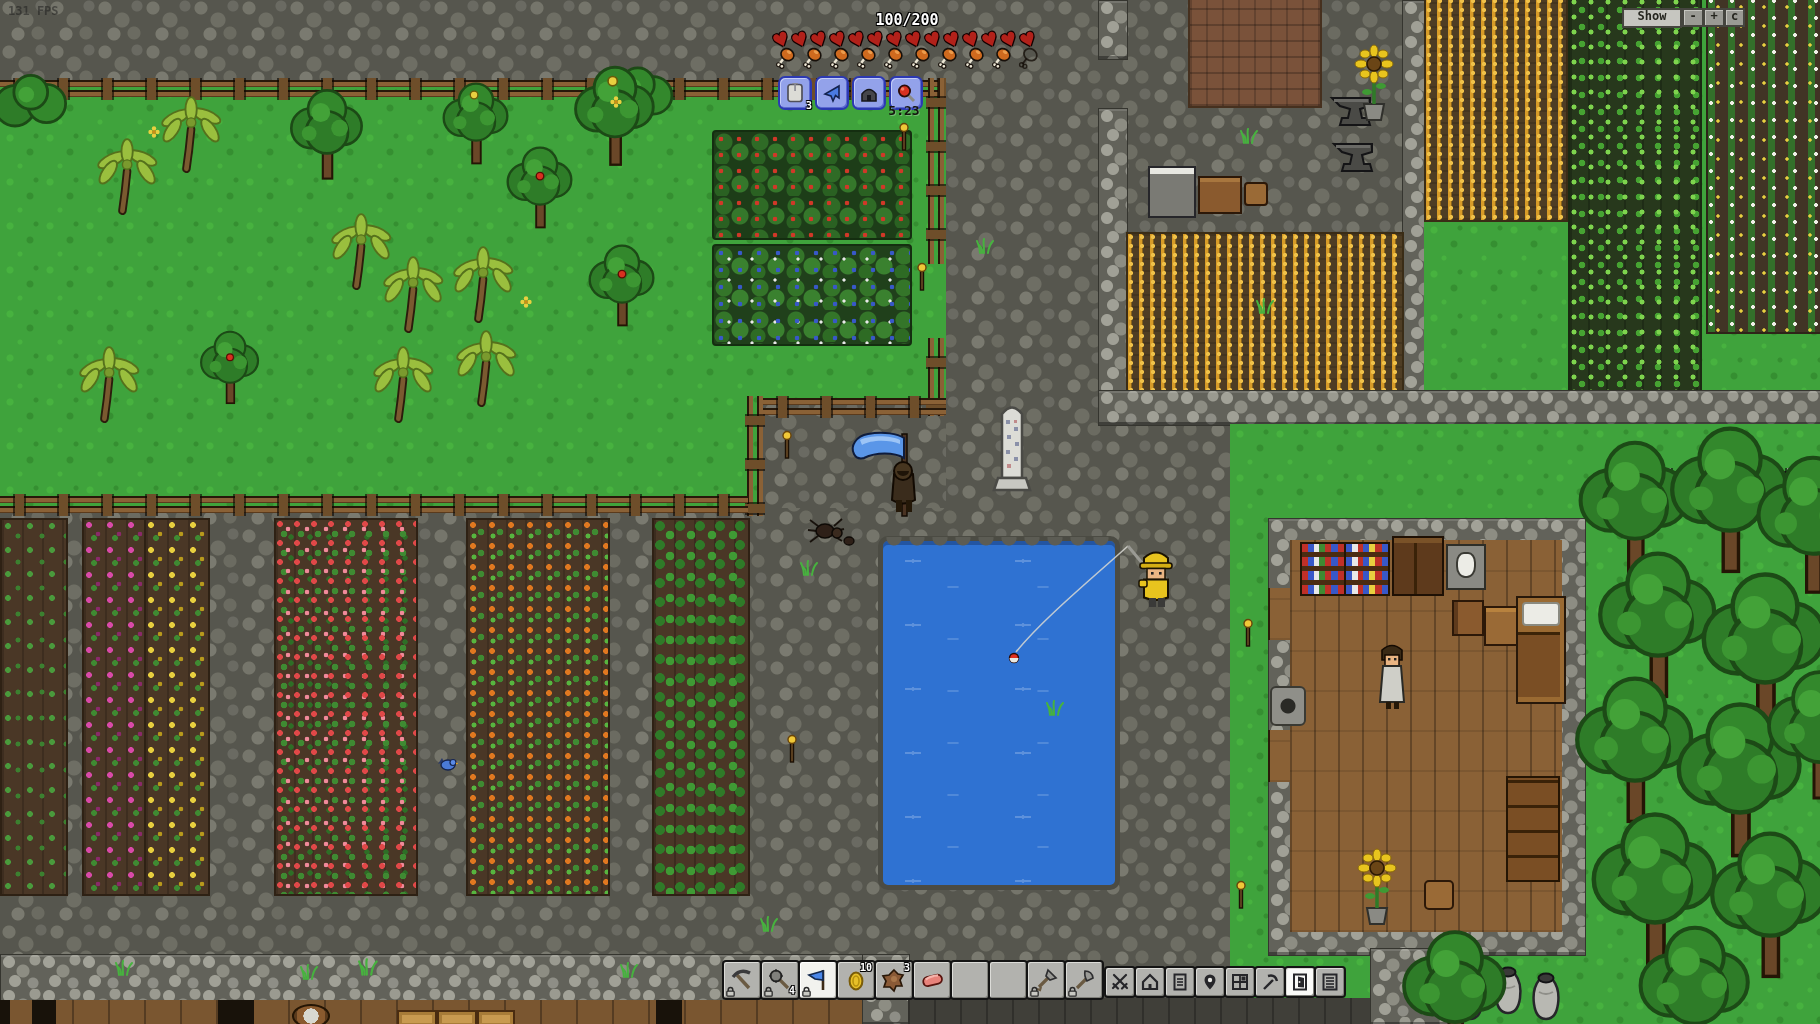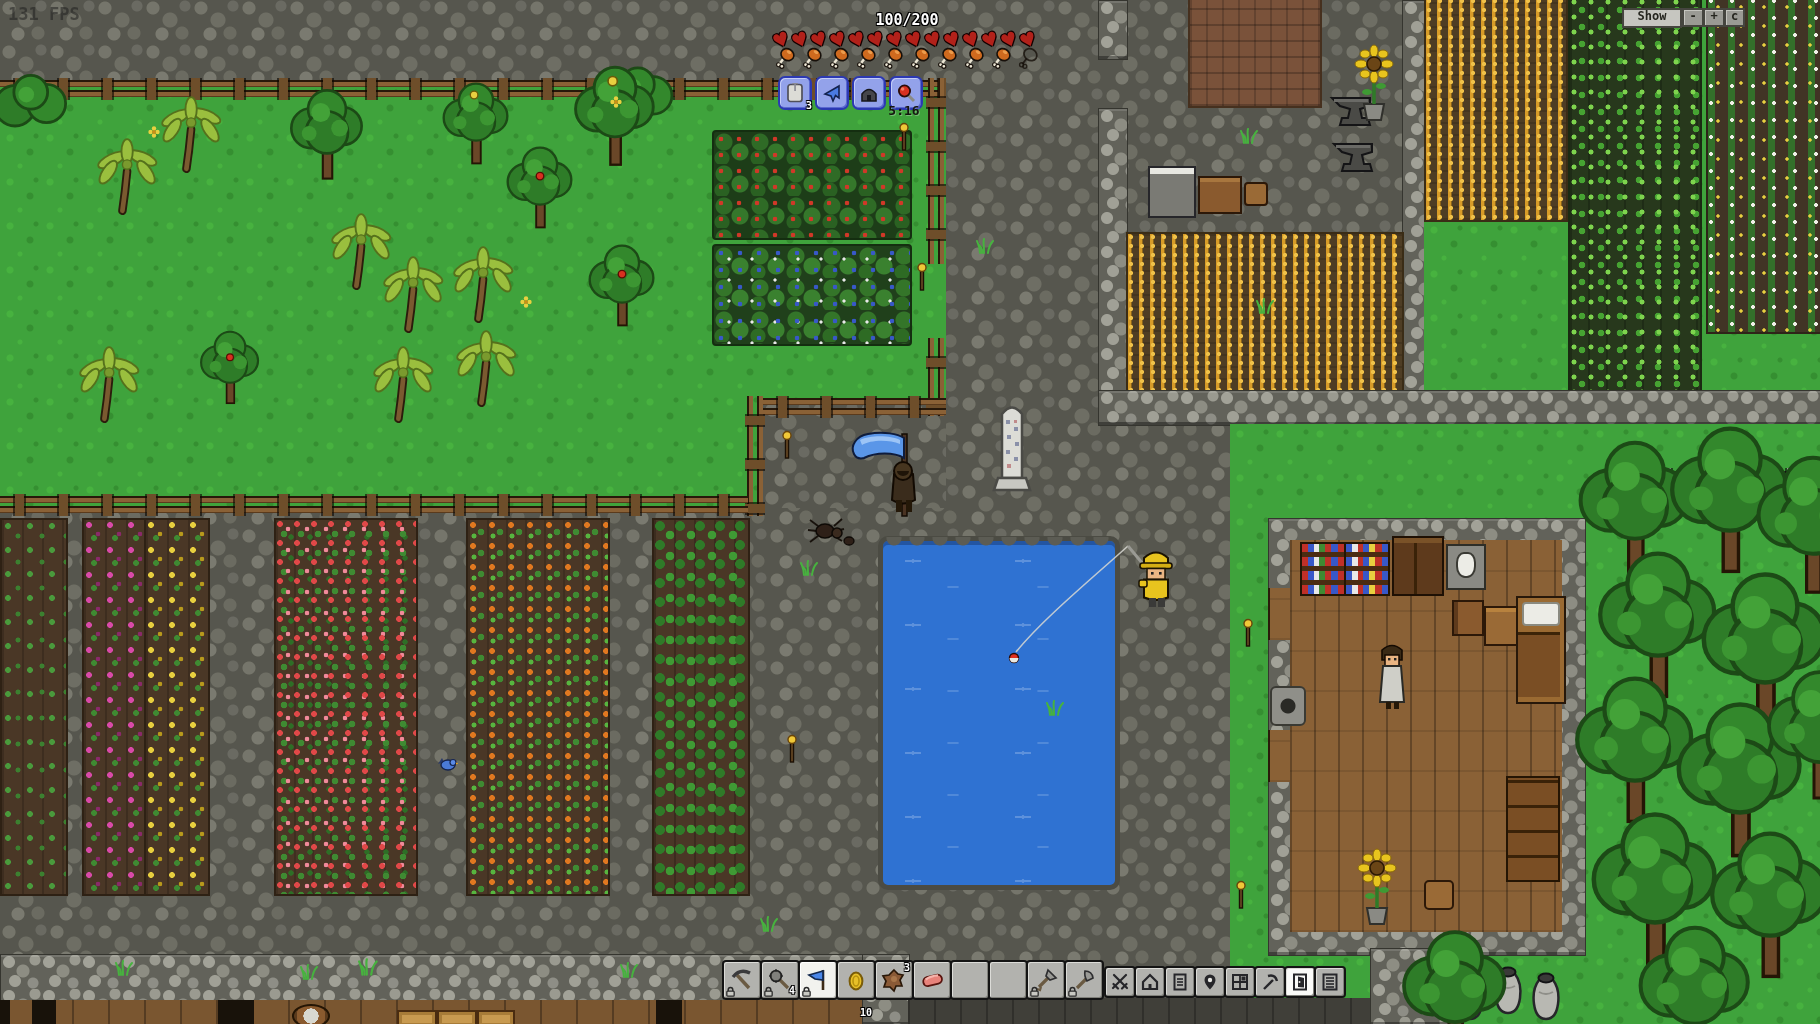"131 FPS" div.abs { font-size: 17px -> 12px }
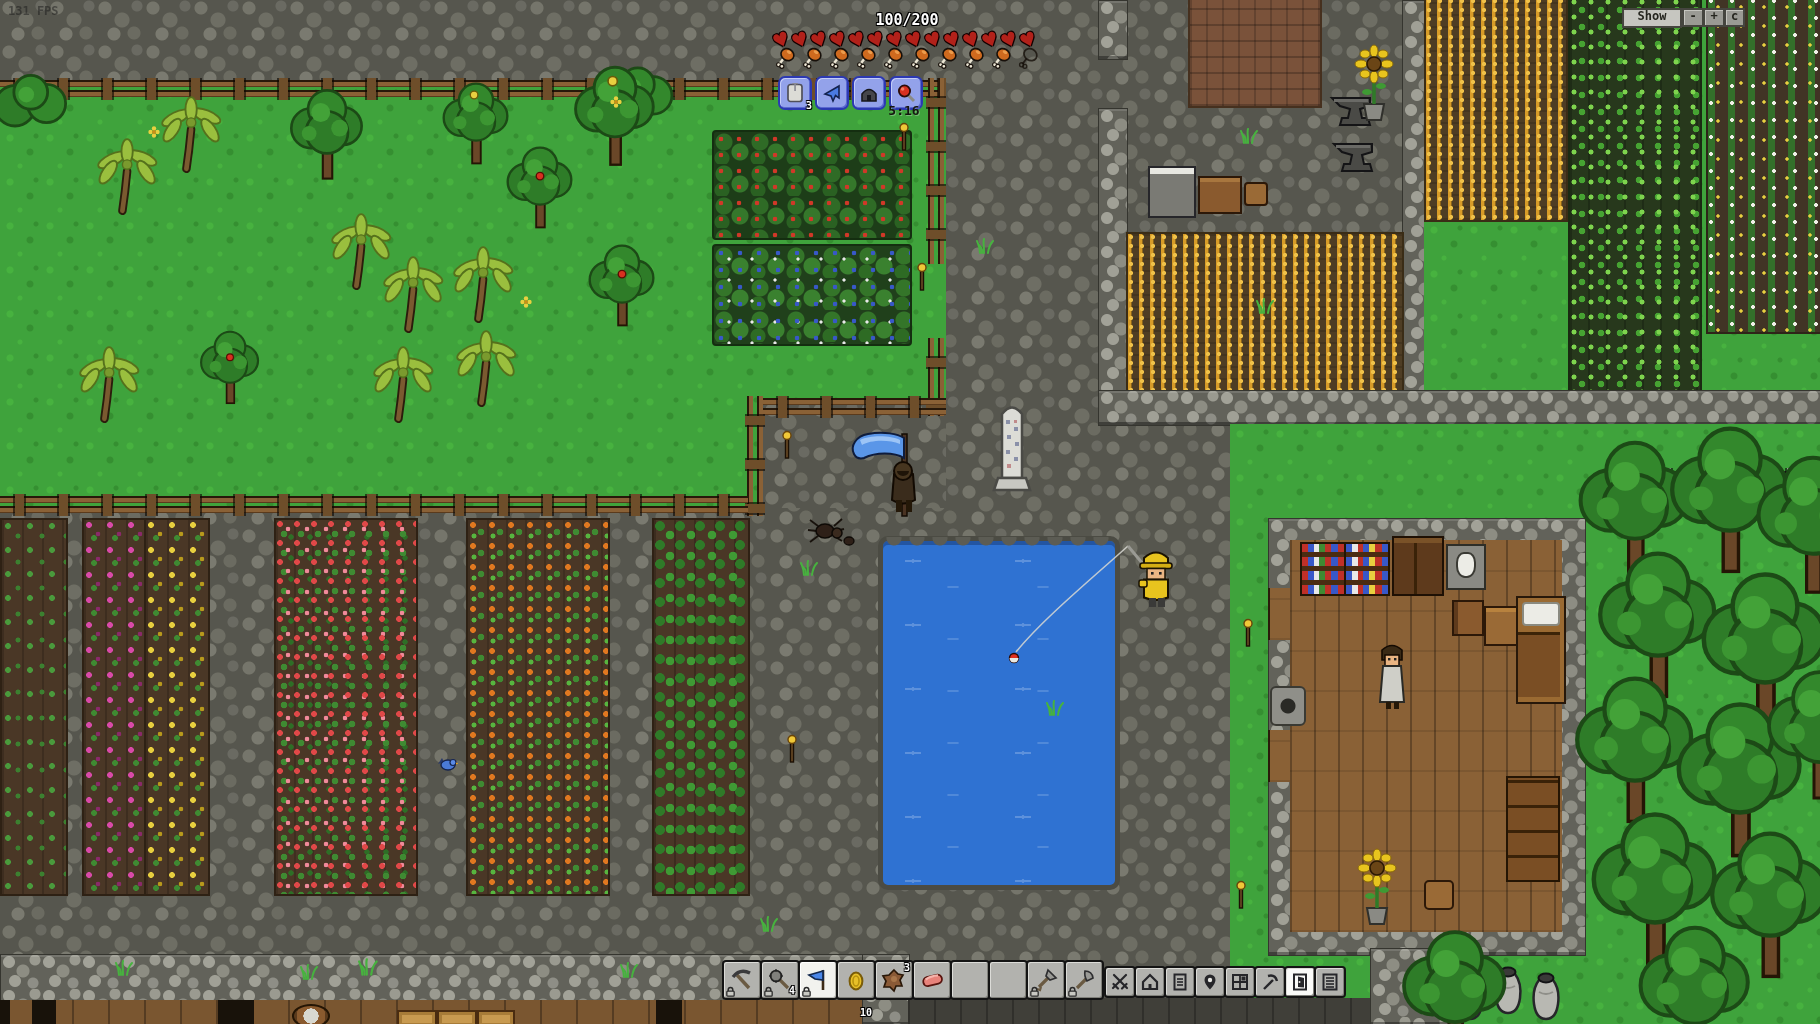"5:16" div.abs { text: 5:16 -> 5:23 }
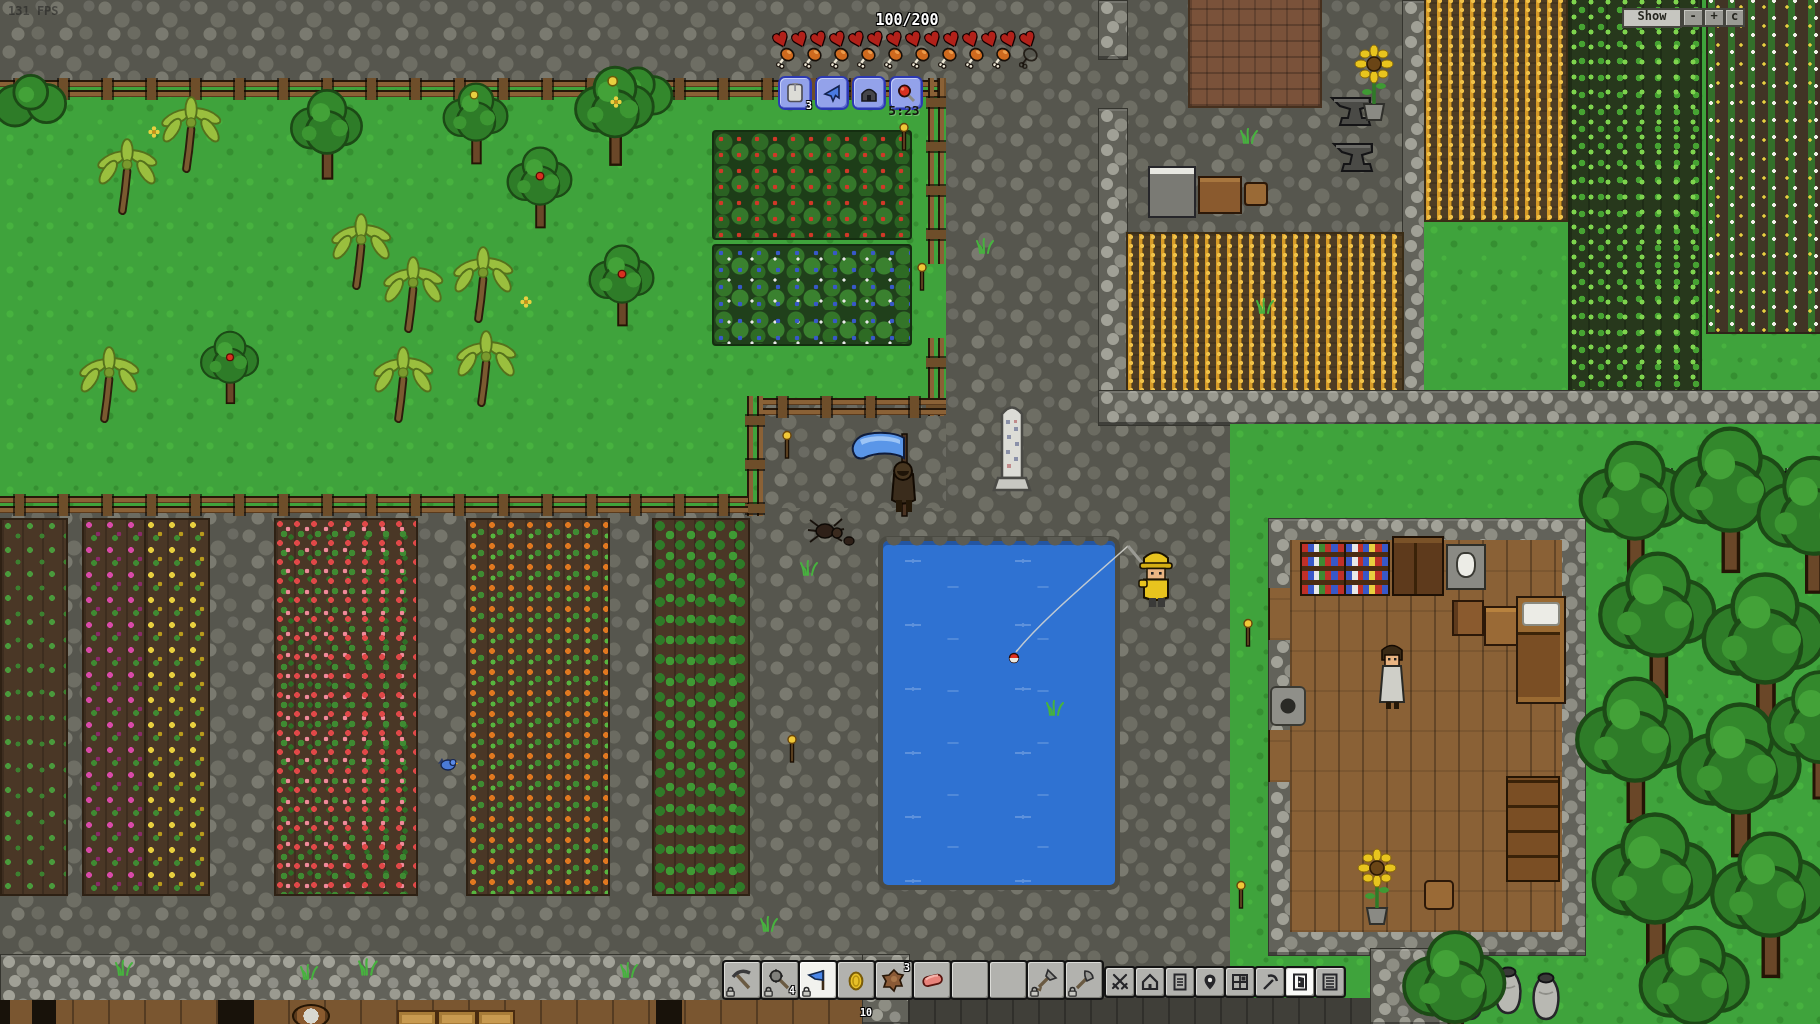"10" span.cnt { margin-top: 45px -> none }
